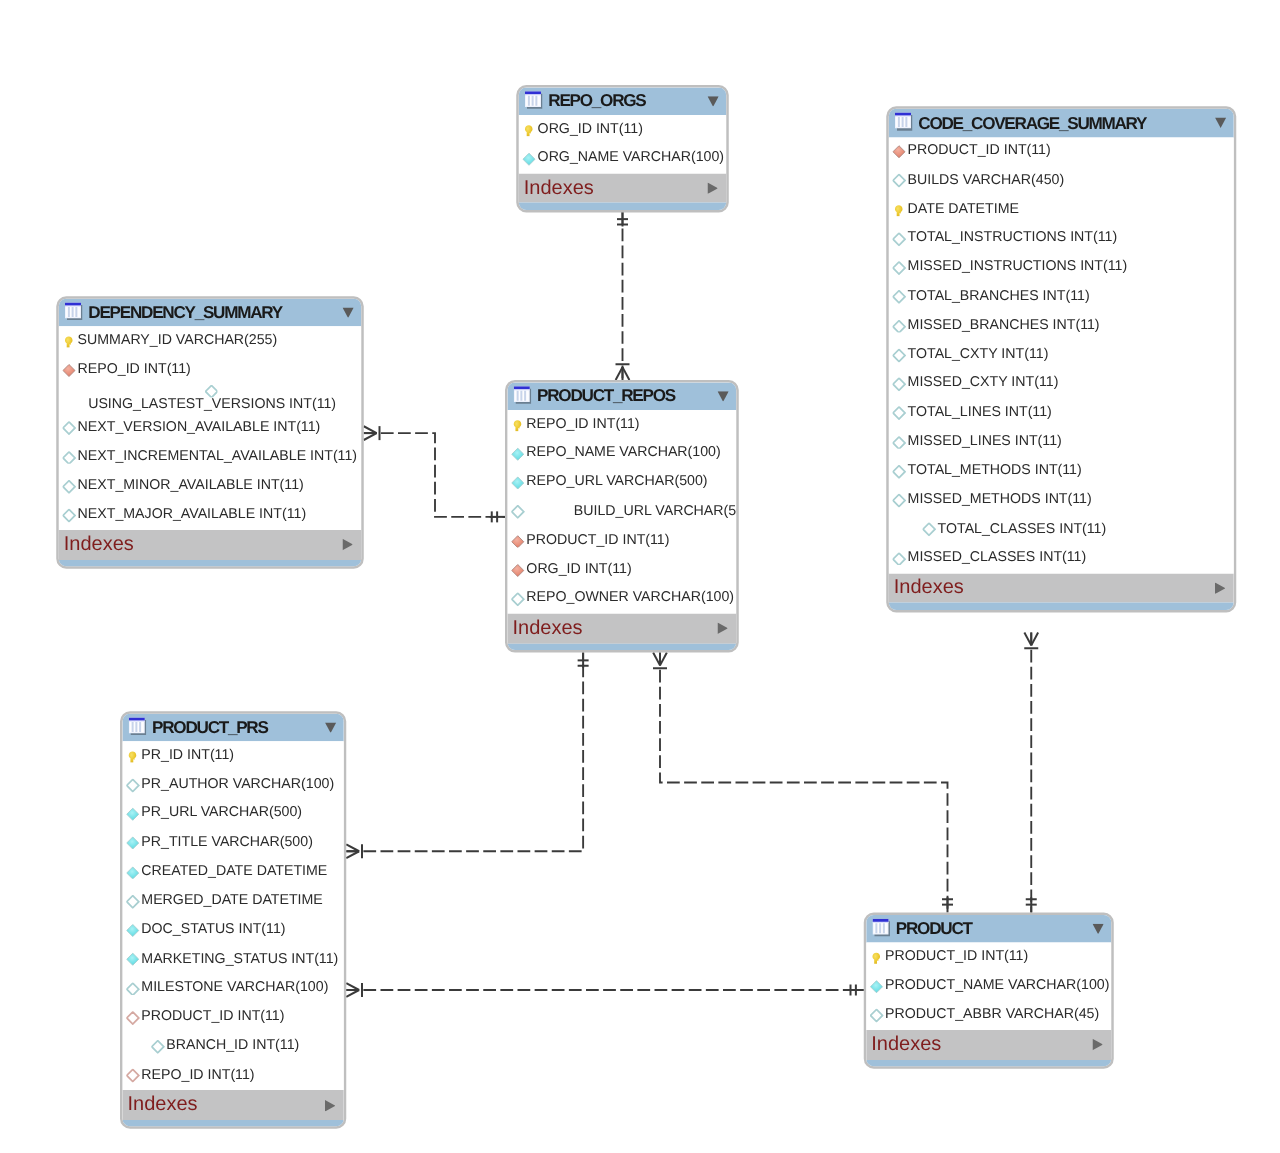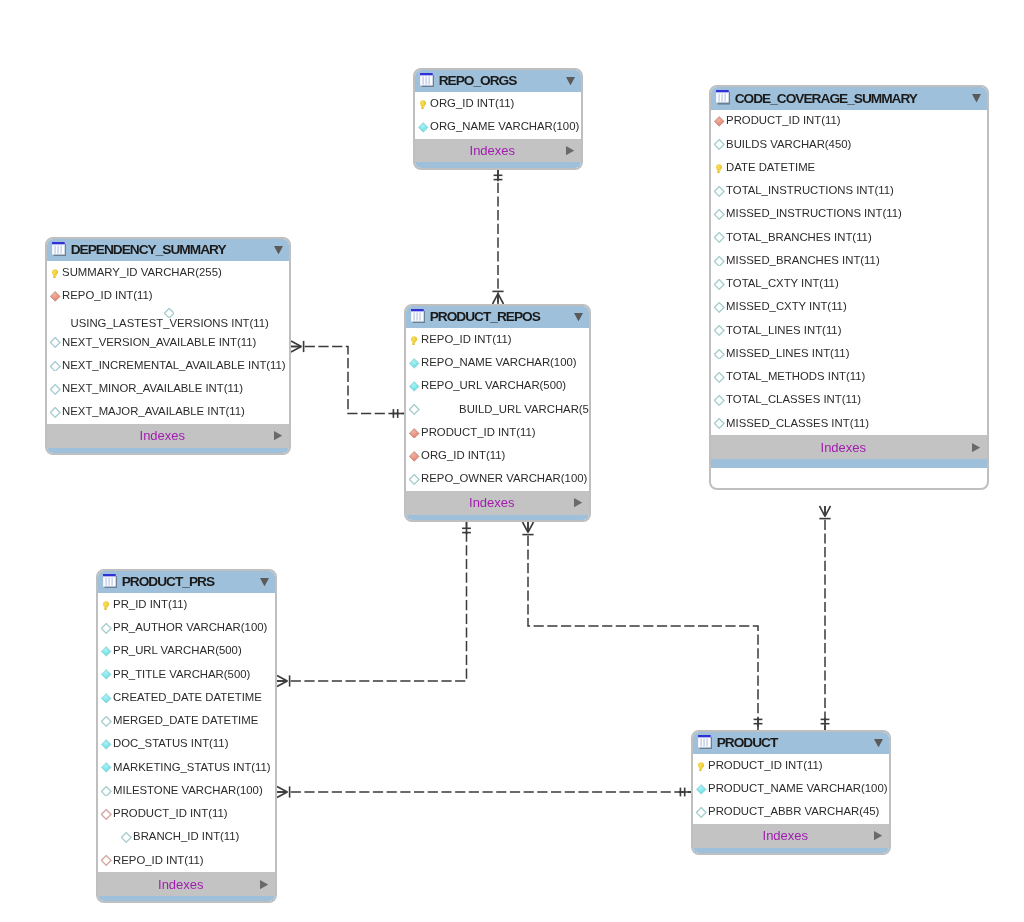"Indexes" .idx-t { color: #a21caf -> #7f1d1d; font-size: 13px -> 16px; text-align: center -> none }
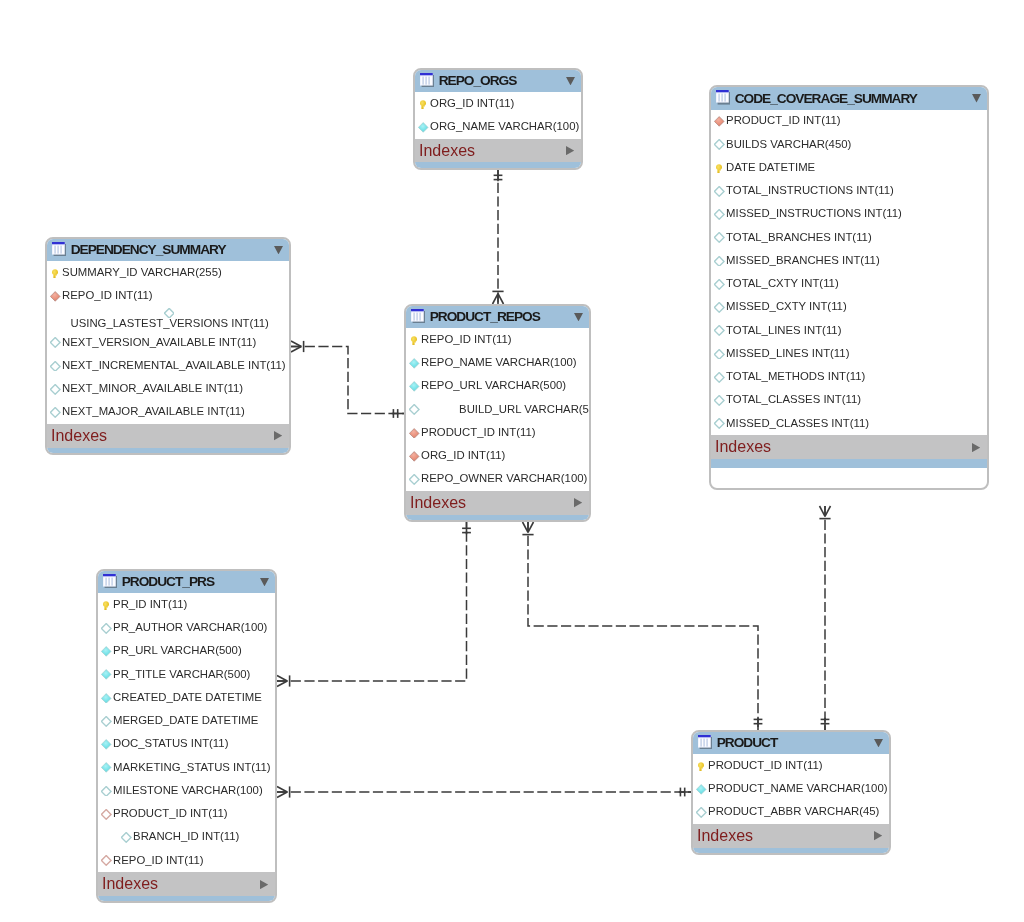"MISSED_METHODS INT(11)" div.col { html: none -> <div> <svg> <path></path> </svg> <span>MISSED_METHODS INT(11)</span> </div> }
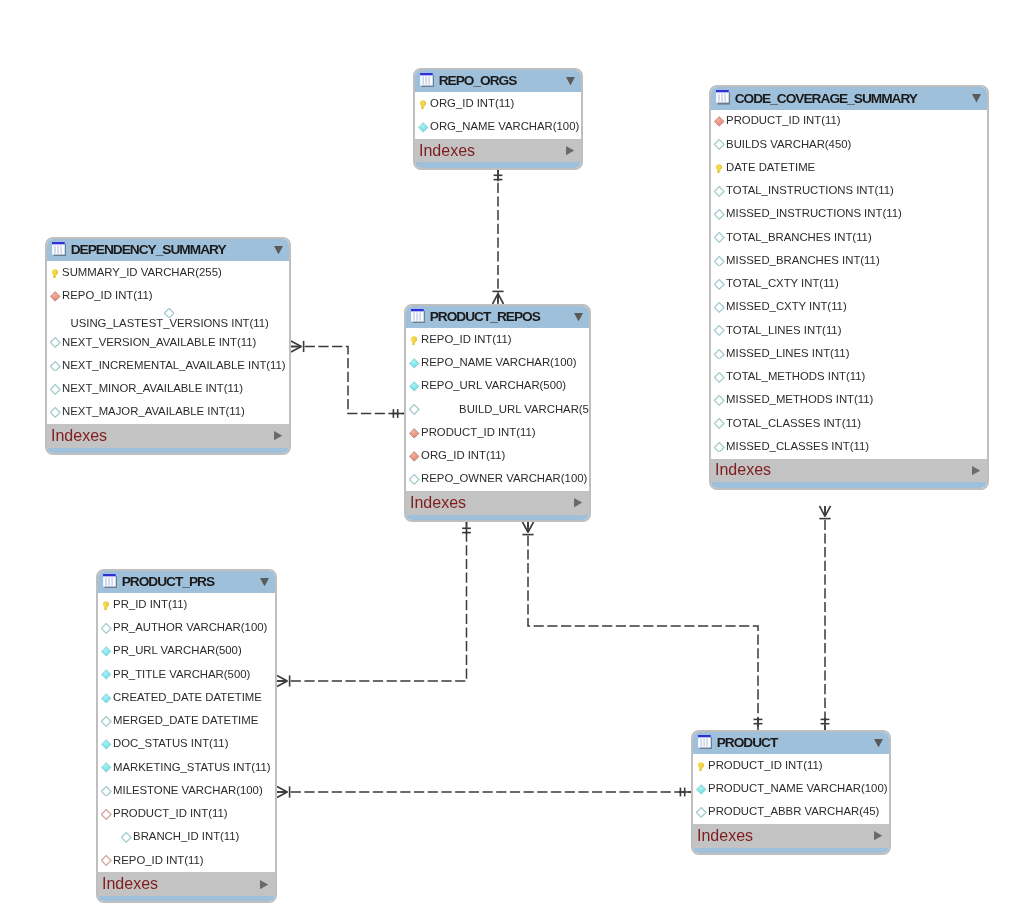"TOTAL_CLASSES INT(11)" div.col { margin-left: none -> 24px }
